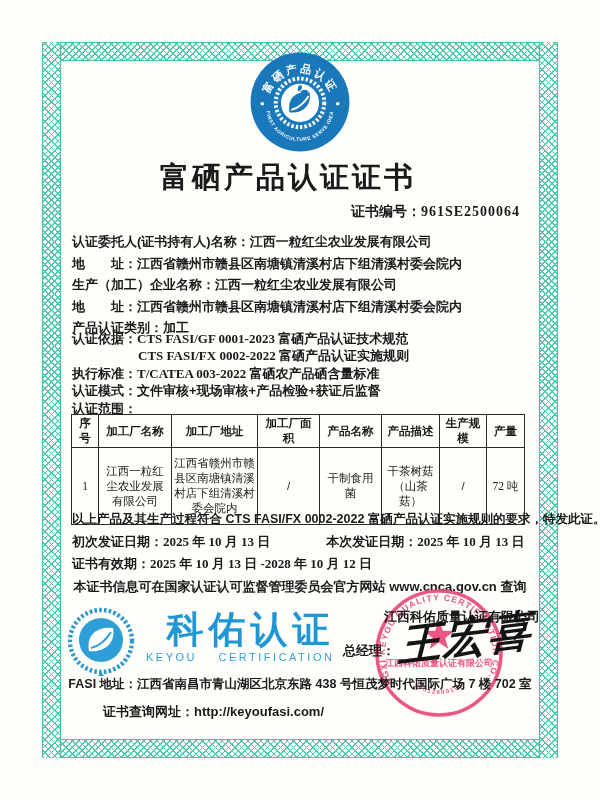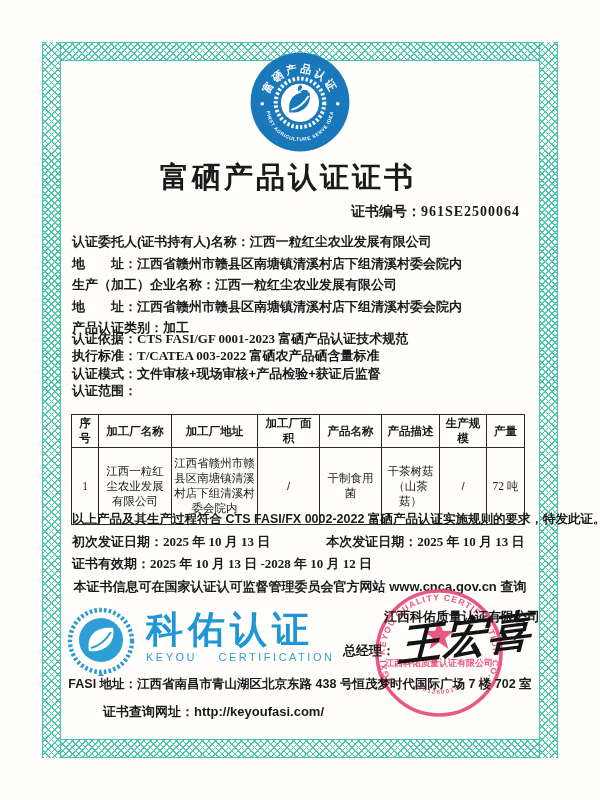"CTS FASI/FX 0002-2022 富硒产品认证实施规则" div.iline { html: none -> <div><span>CTS FASI/FX 0002-2022 富硒产品认证实施规则</span></div> }
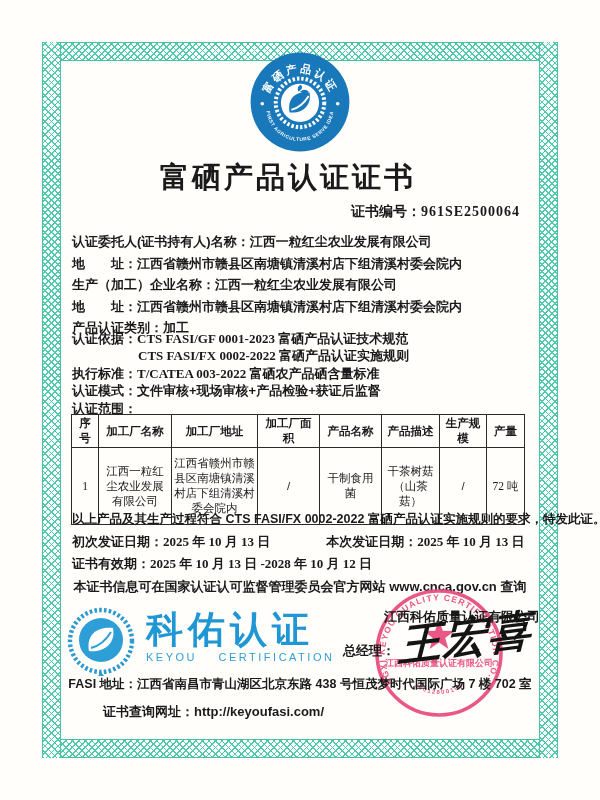"科佑认证" .keyou-text { text-align: none -> right }
